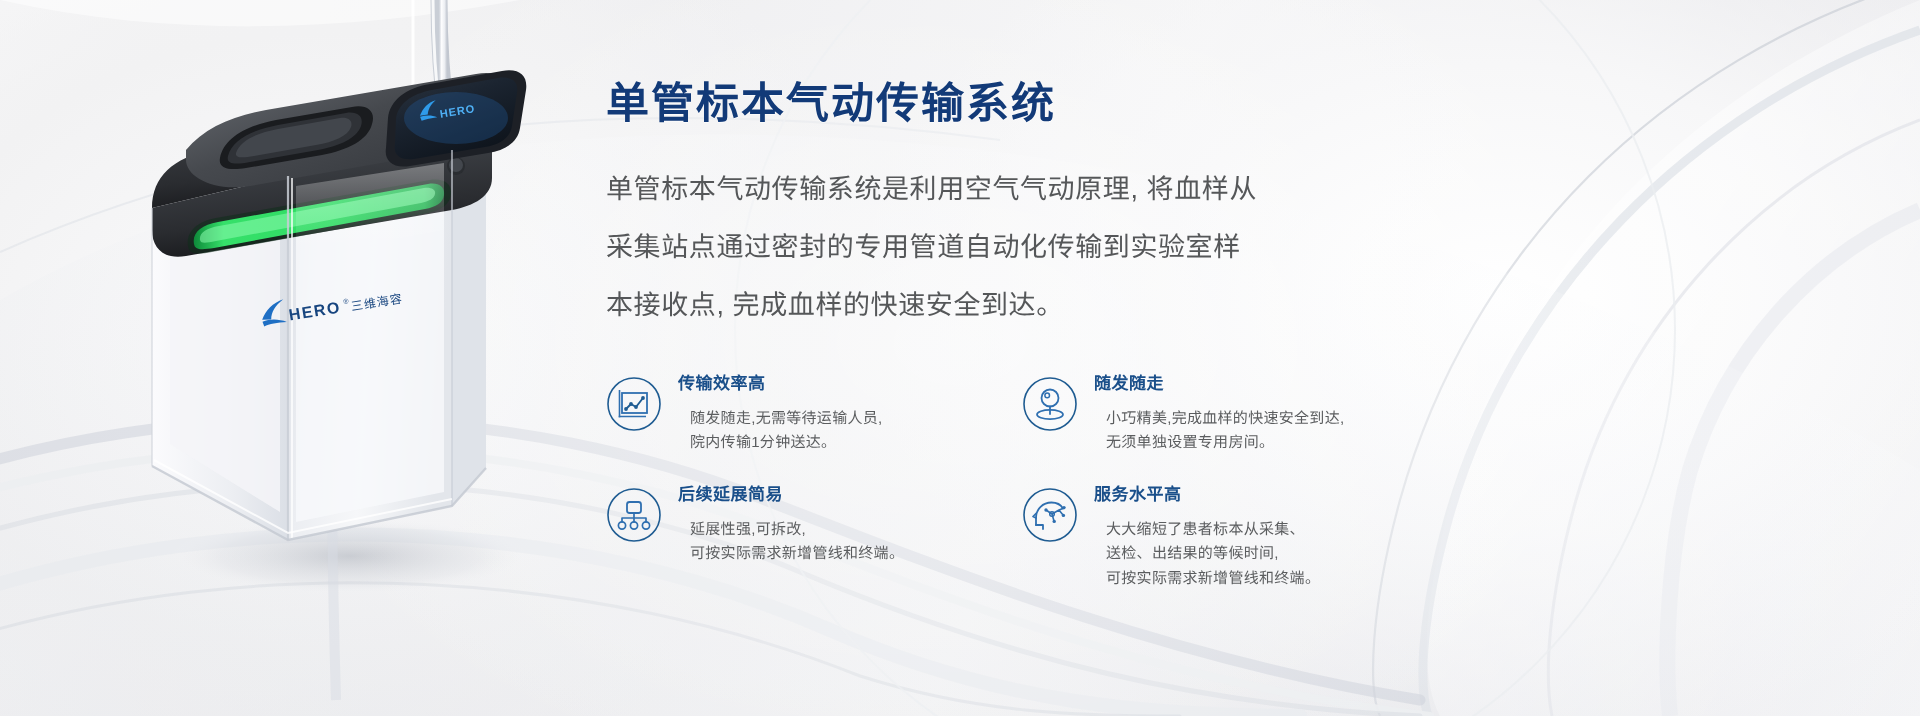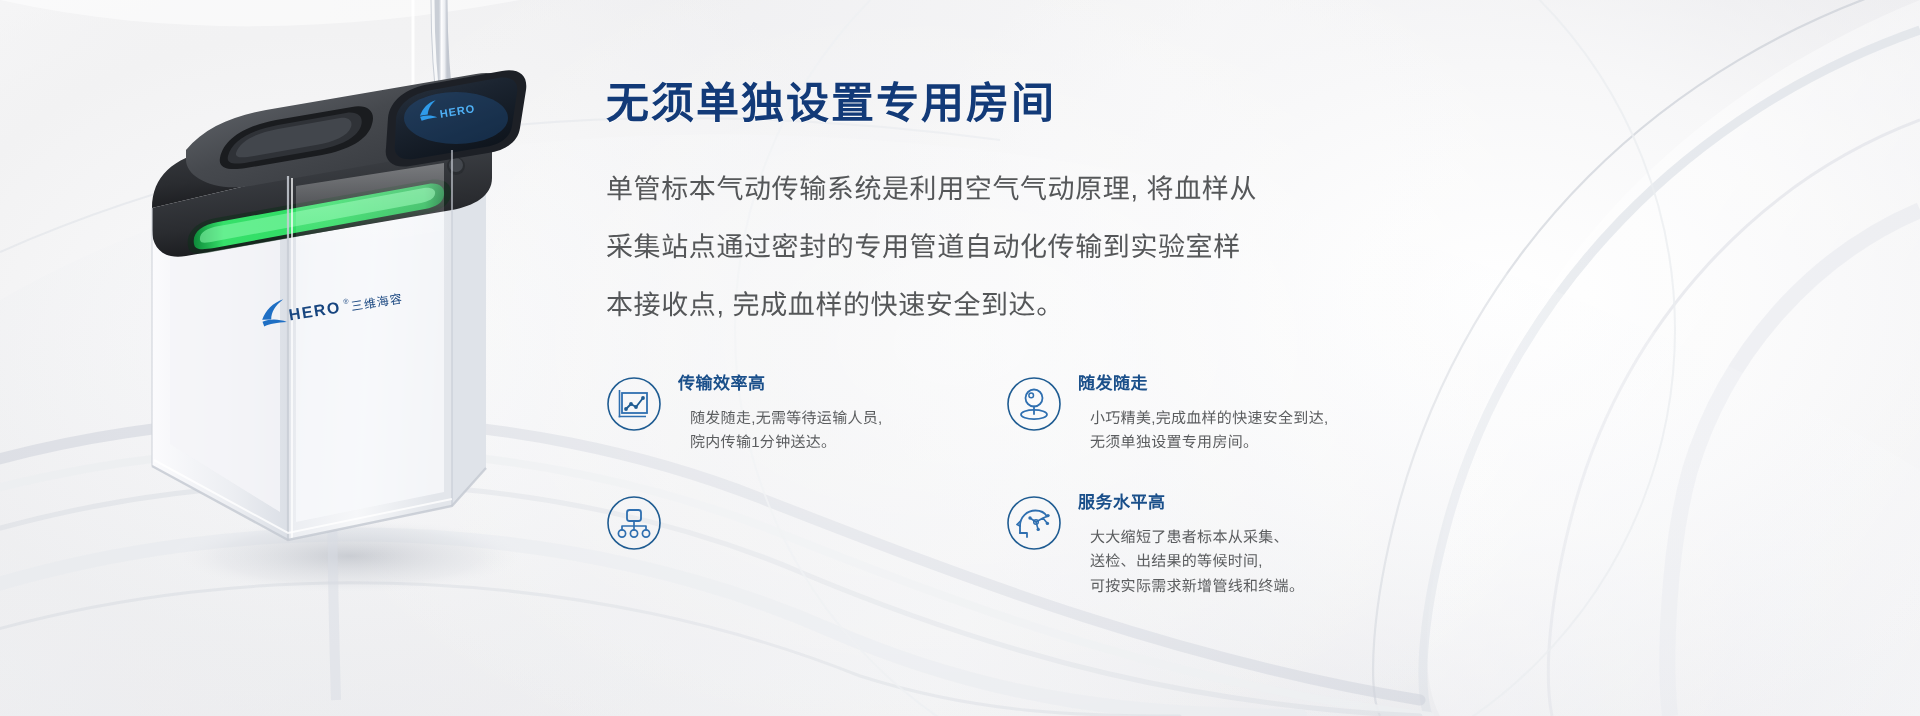"无须单独设置专用房间" h1.headline { text: 无须单独设置专用房间 -> 单管标本气动传输系统 }
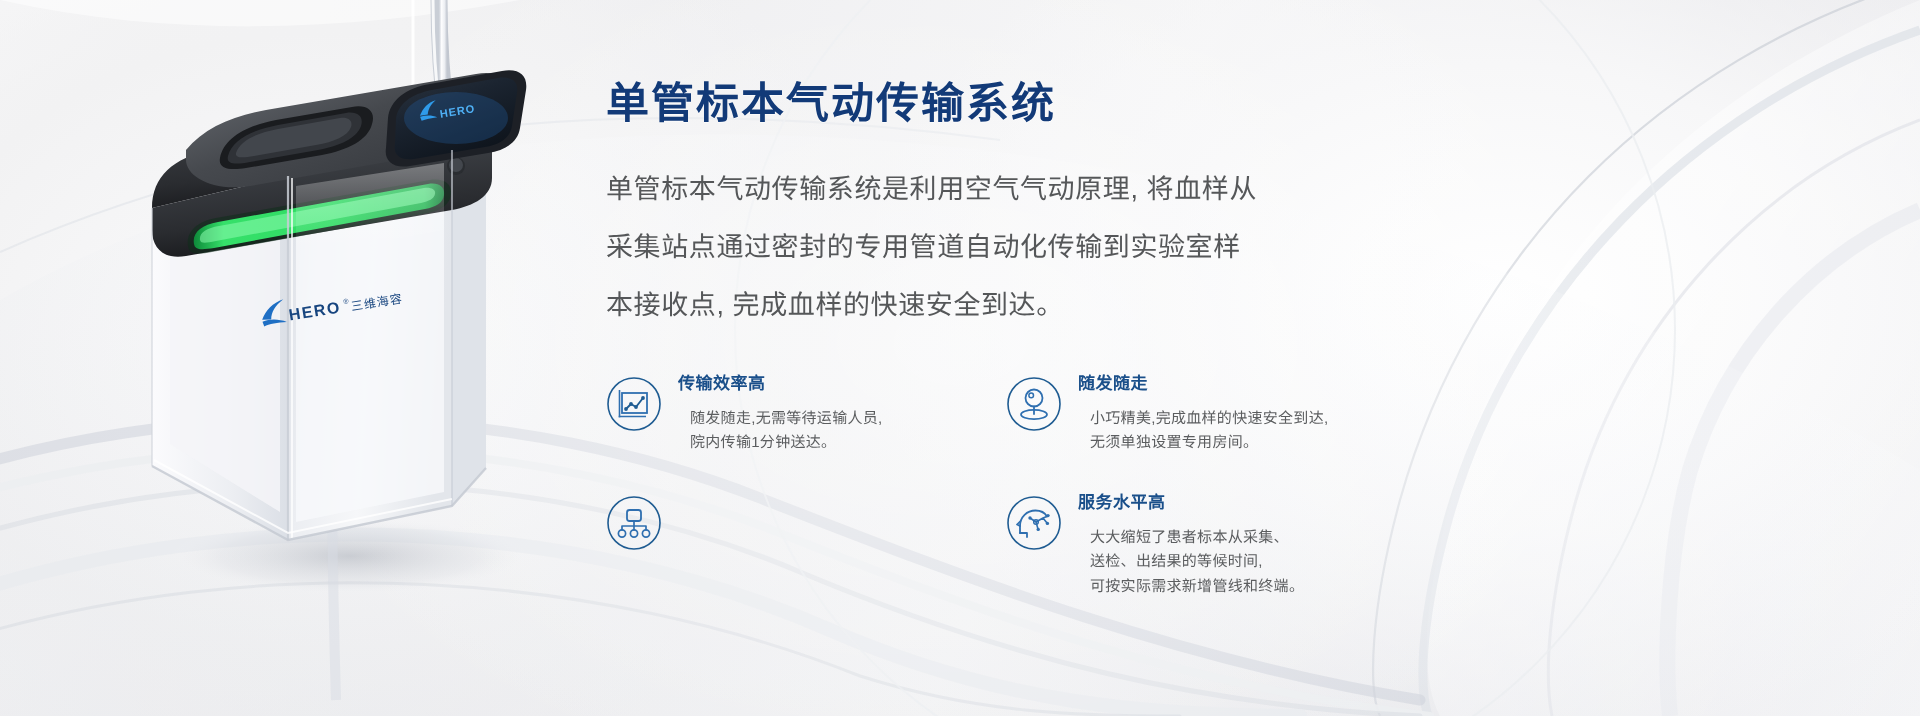"传输效率高" .features { gap: none -> 16px }
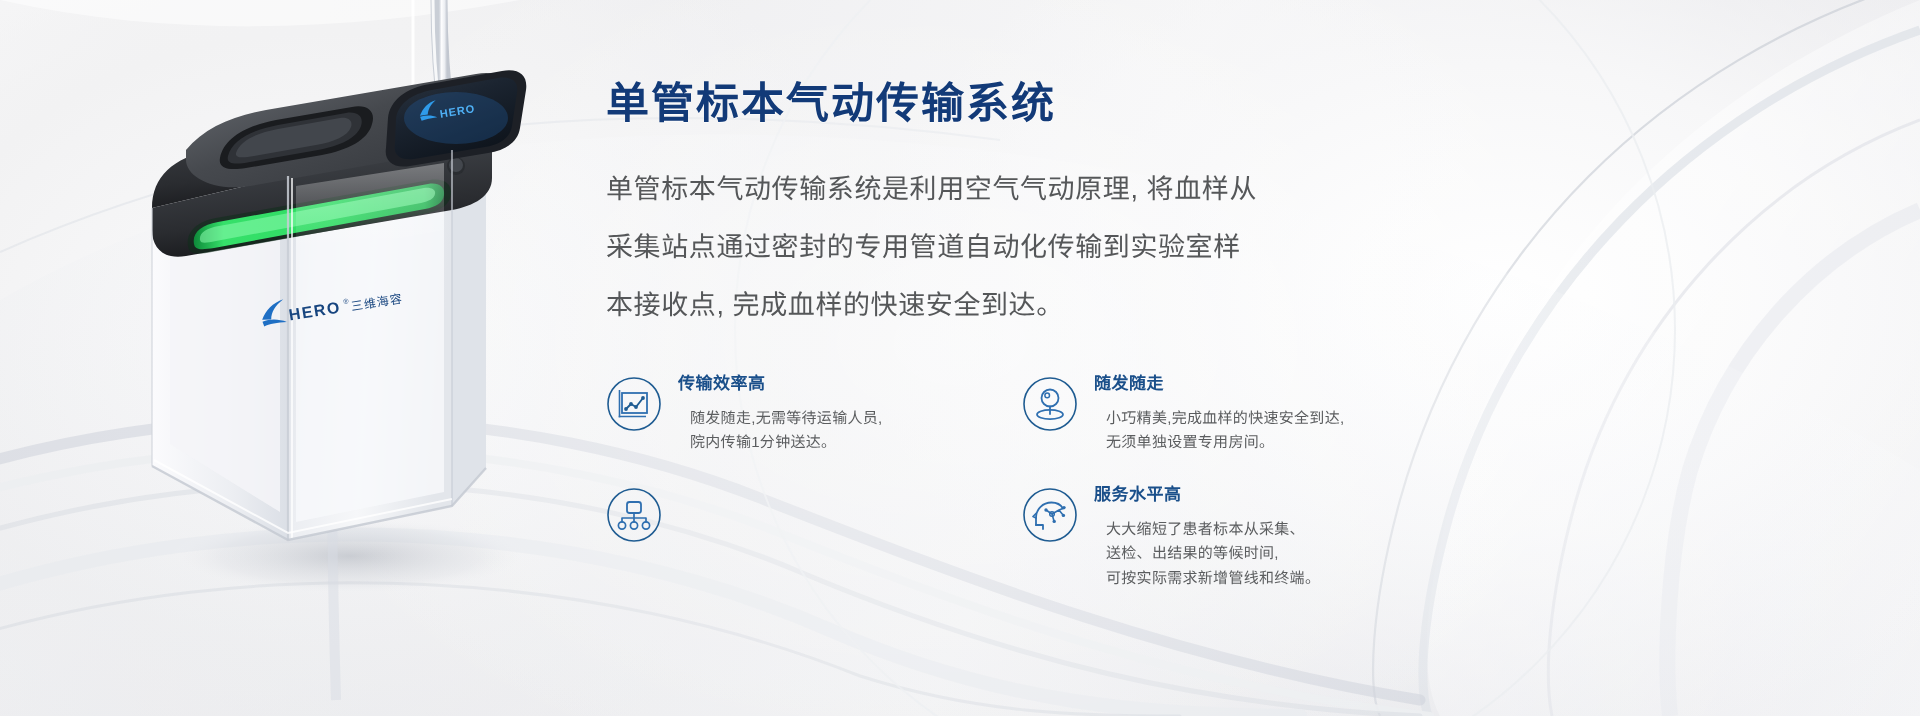"后续延展简易" div.feat-text { html: none -> <div> <h3>后续延展简易</h3> <p>延展性强,可拆改, 可按实际需求新增管线和终端。</p> </div> }
